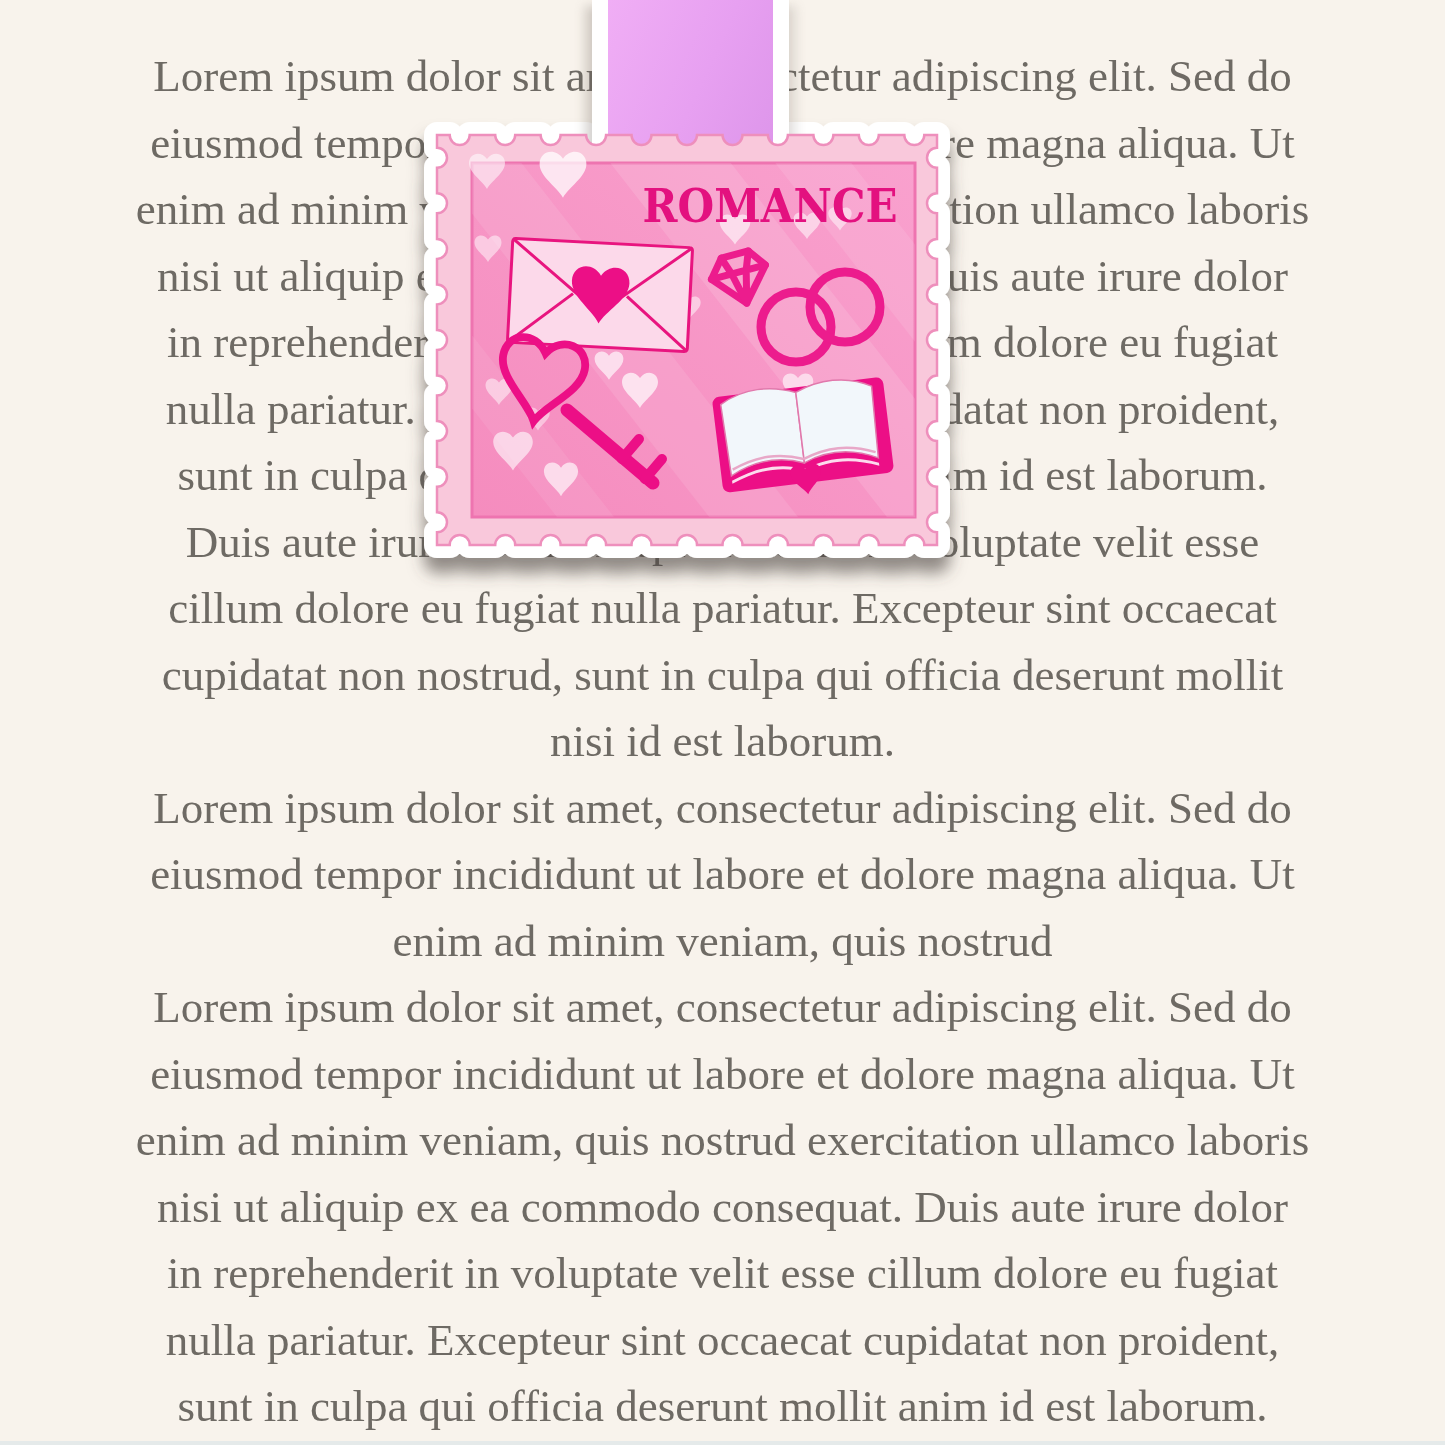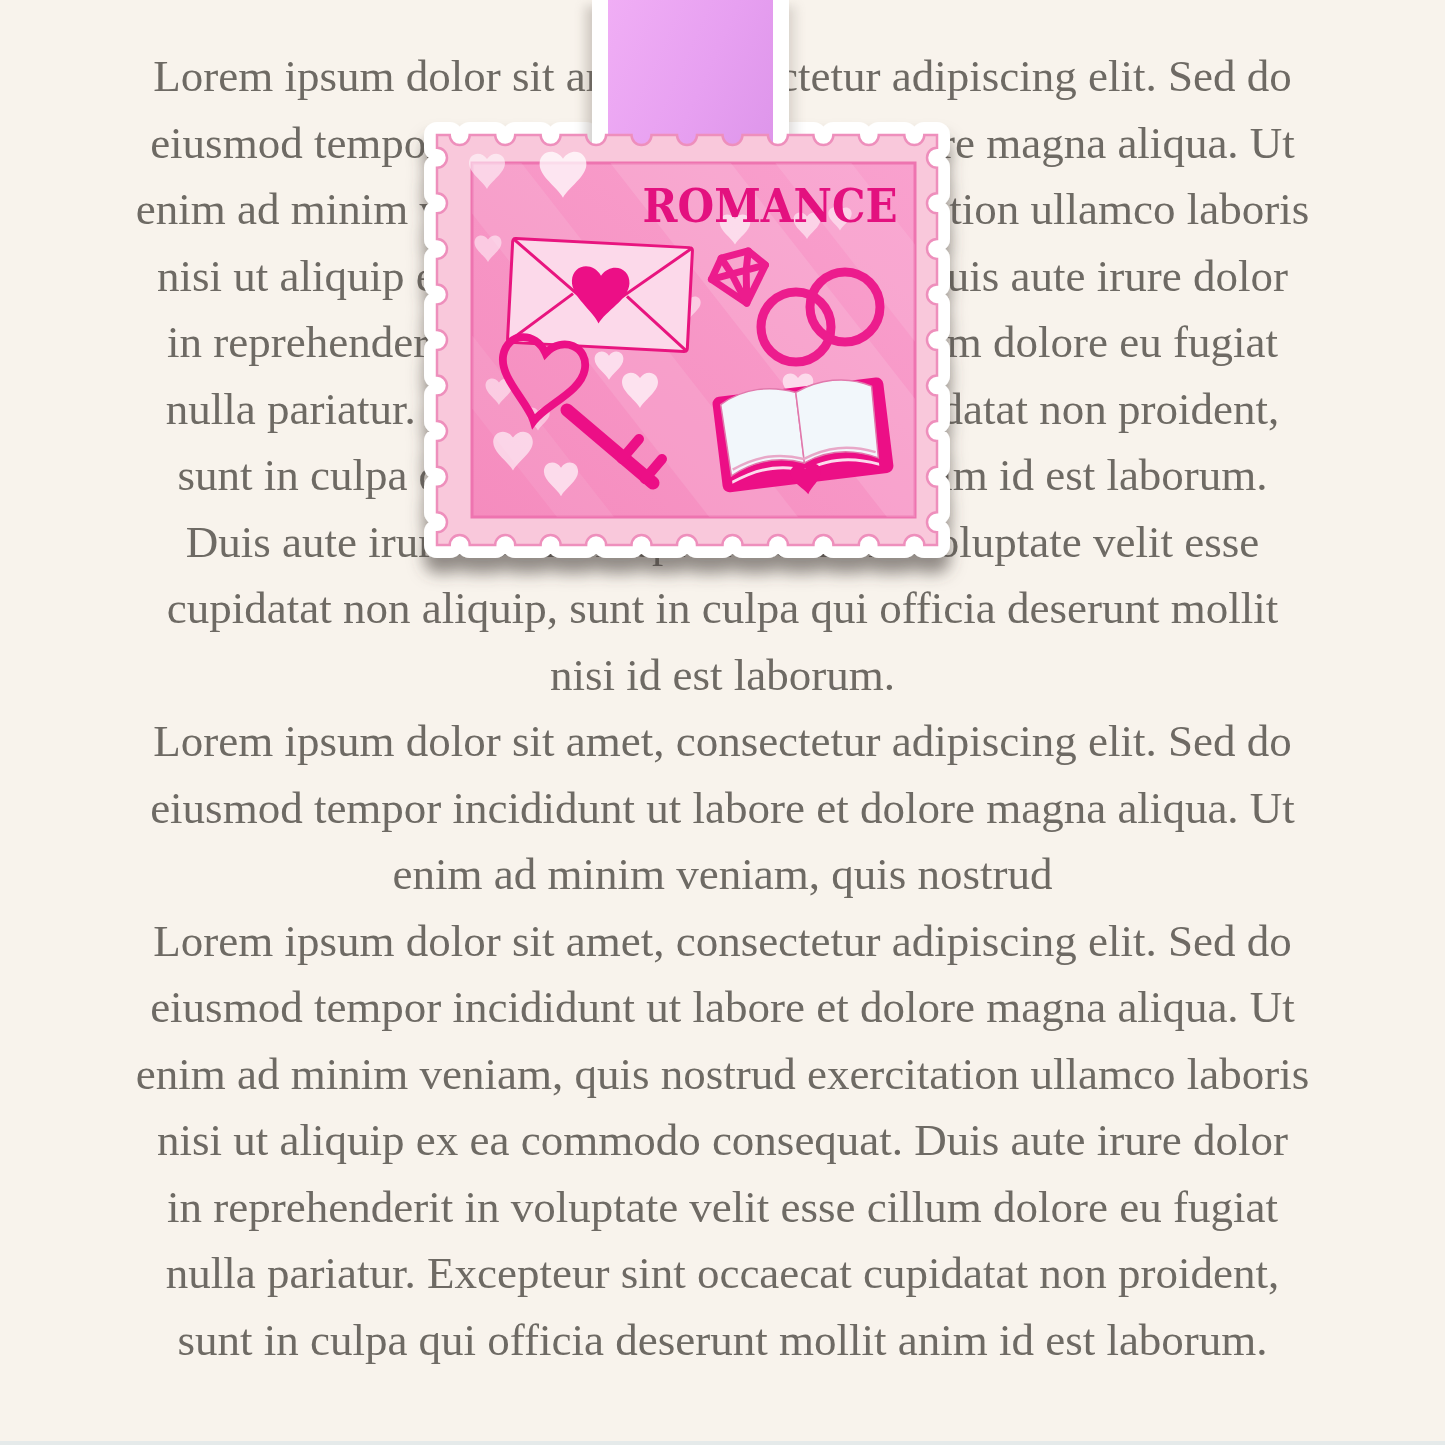"cillum dolore eu fugiat nulla" div.text-line { html: none -> <div>cillum dolore eu fugiat nulla pariatur. Excepteur sint occaecat</div> }
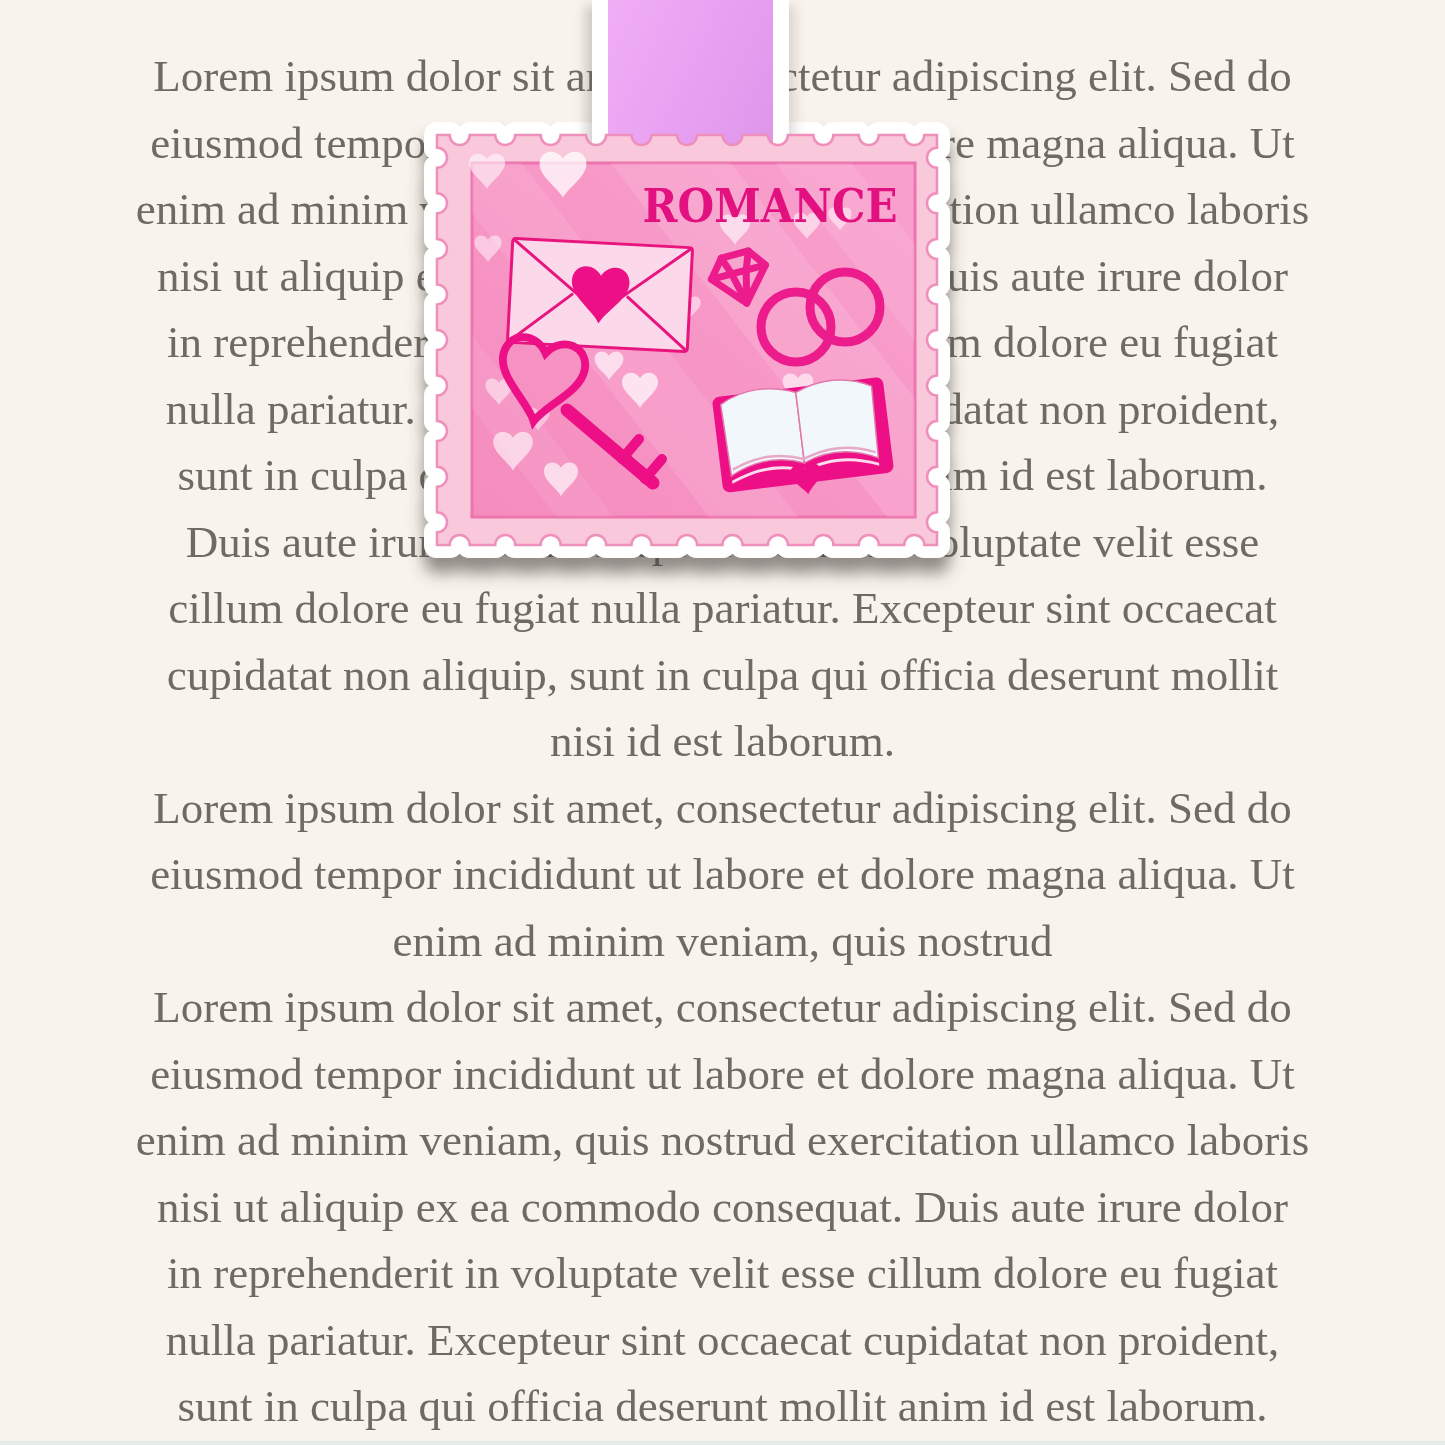"cupidatat non aliquip, sunt in" div.text-line { text: aliquip -> nostrud }
